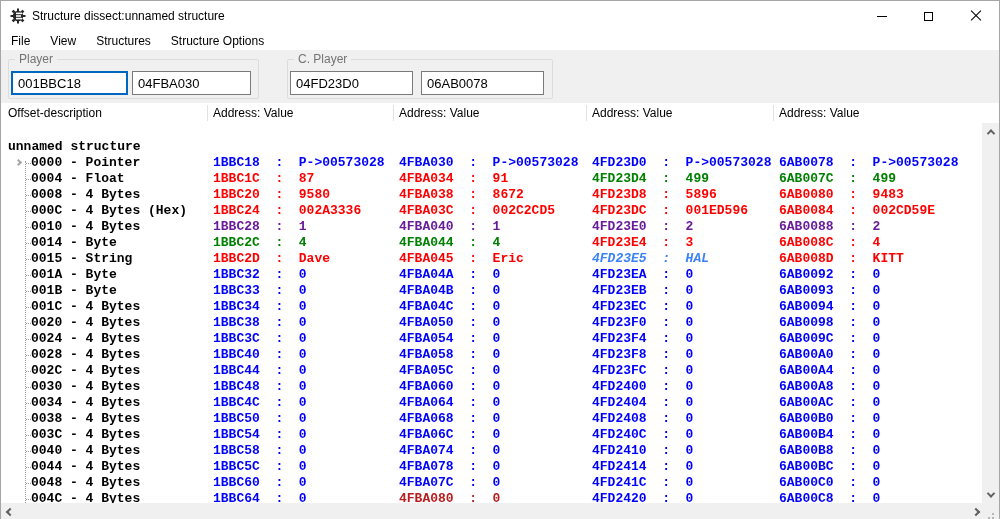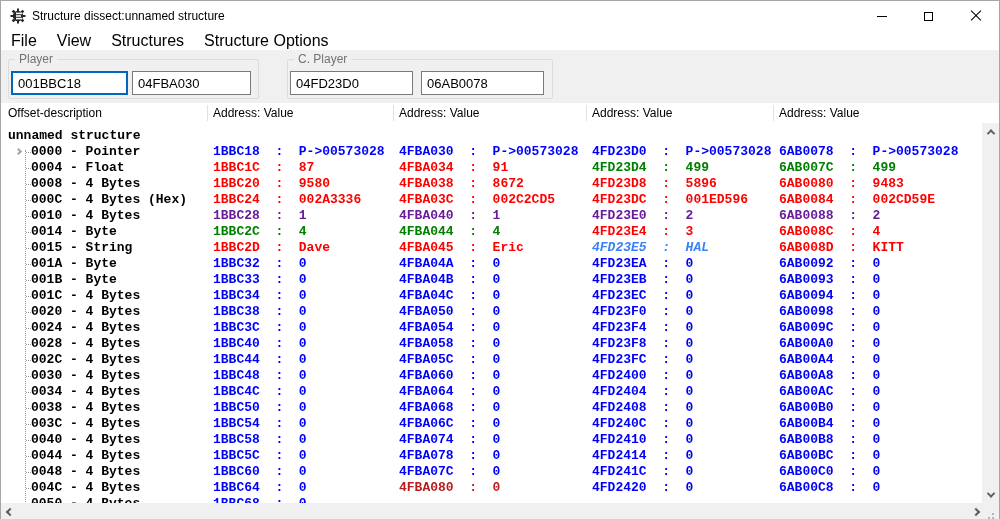"File" .menu-item { font-size: 16px -> 12px }
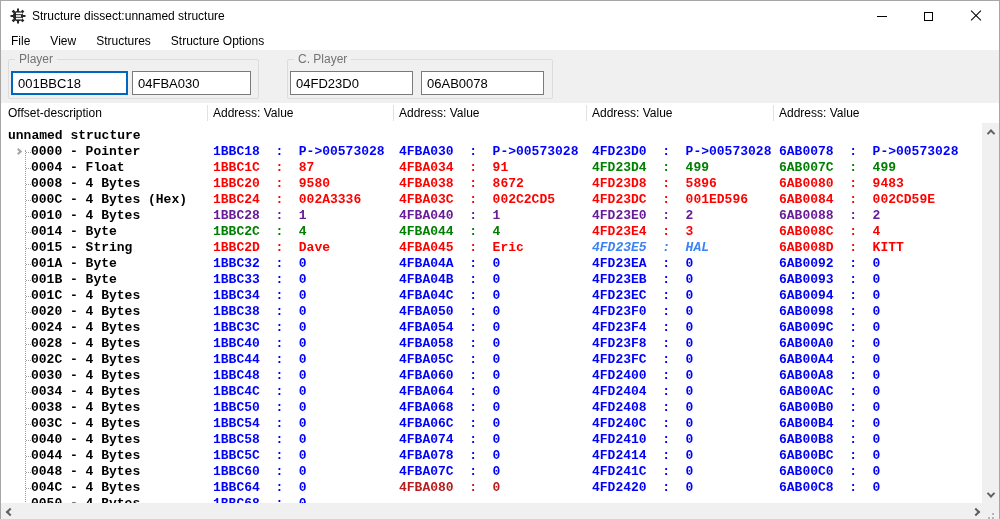"unnamed structure" .col { top: 5px -> 16px }
